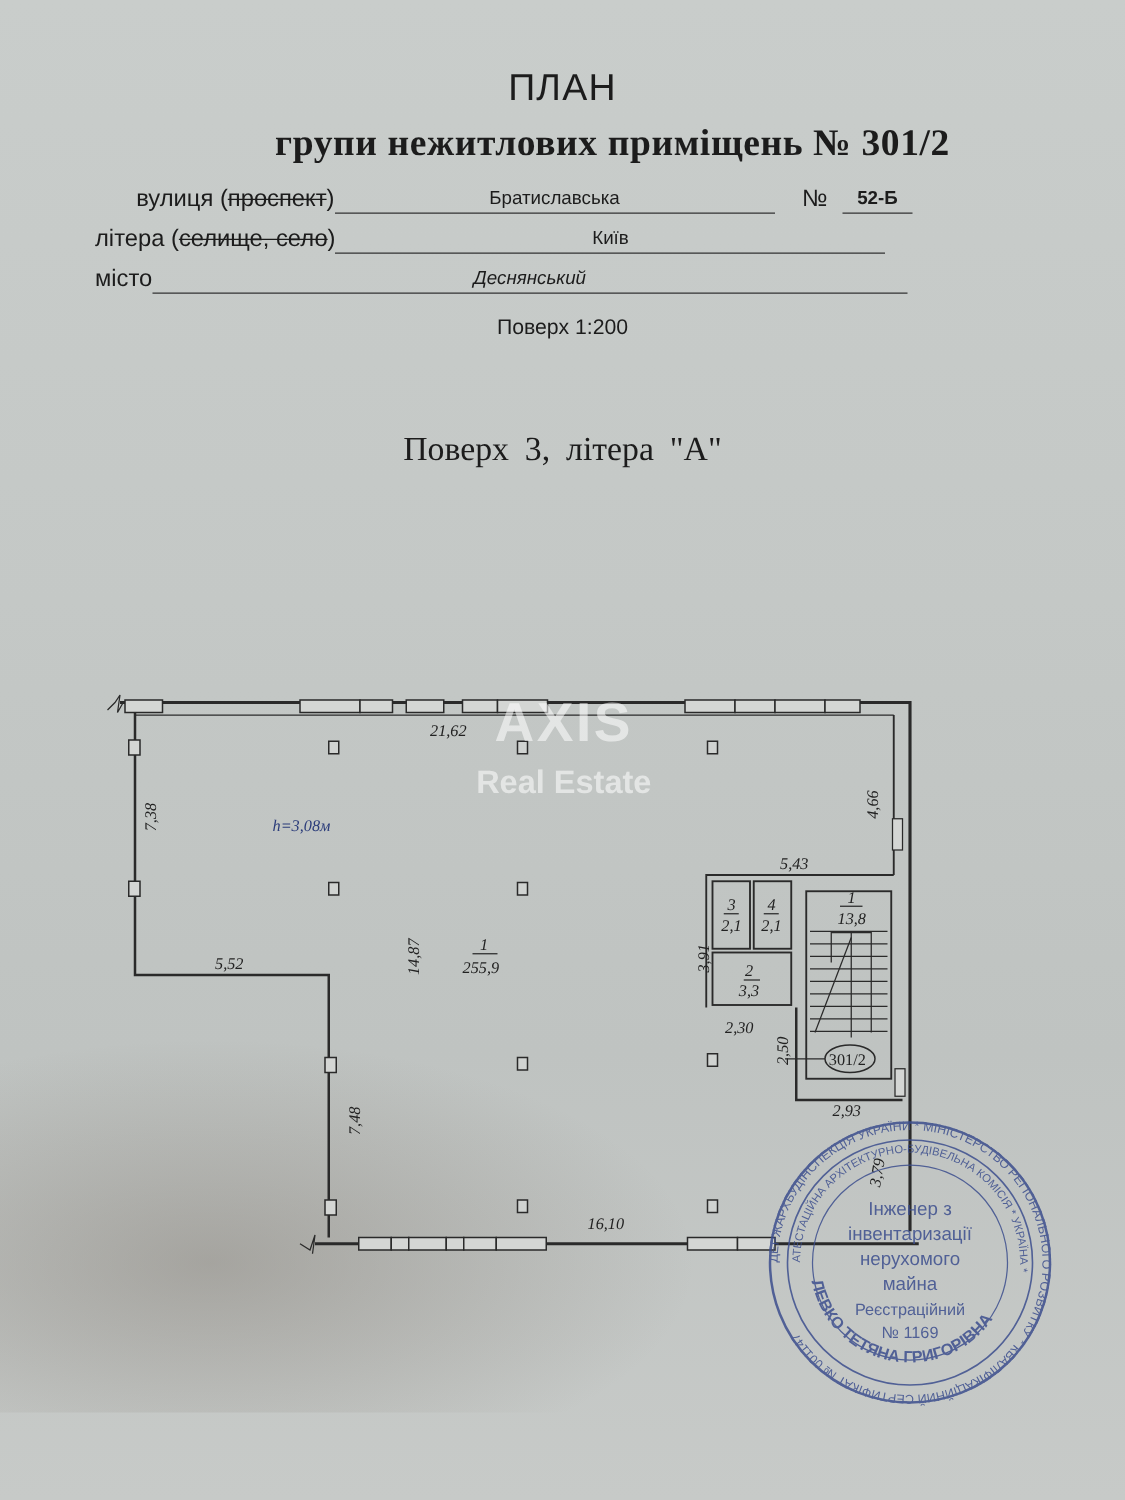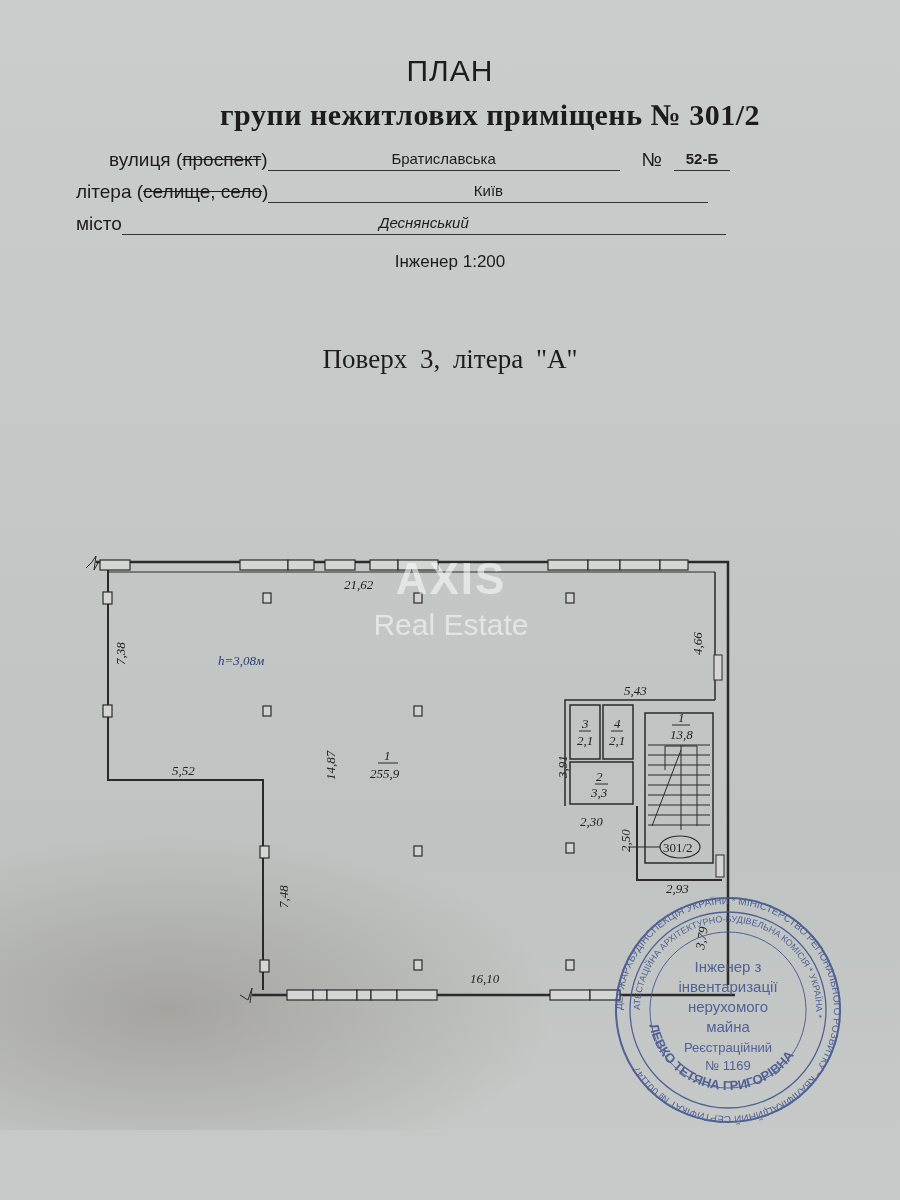"Інженер 1:200" div.scale { text: Інженер -> Поверх }
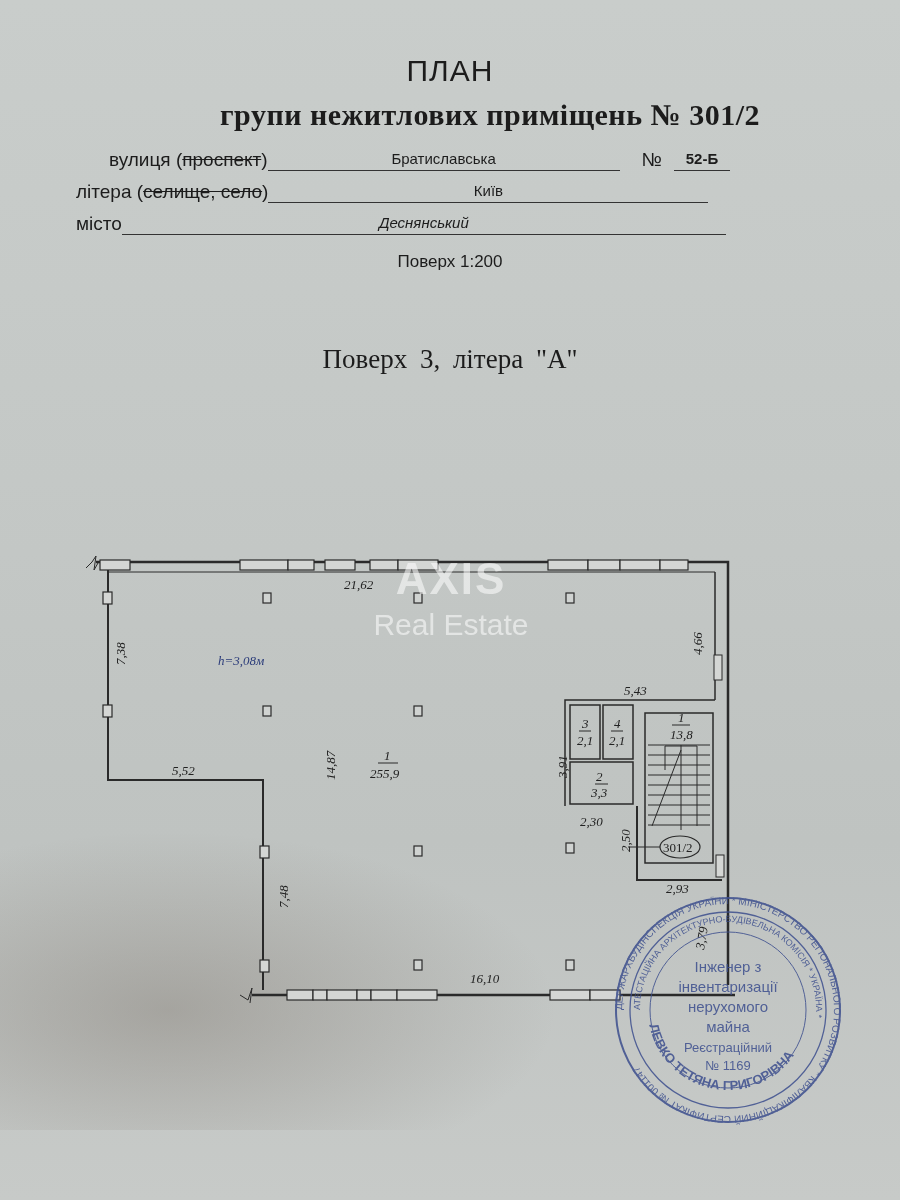"Real Estate" .watermark .wm2 { font-size: 30px -> 26px; font-weight: none -> bold }
